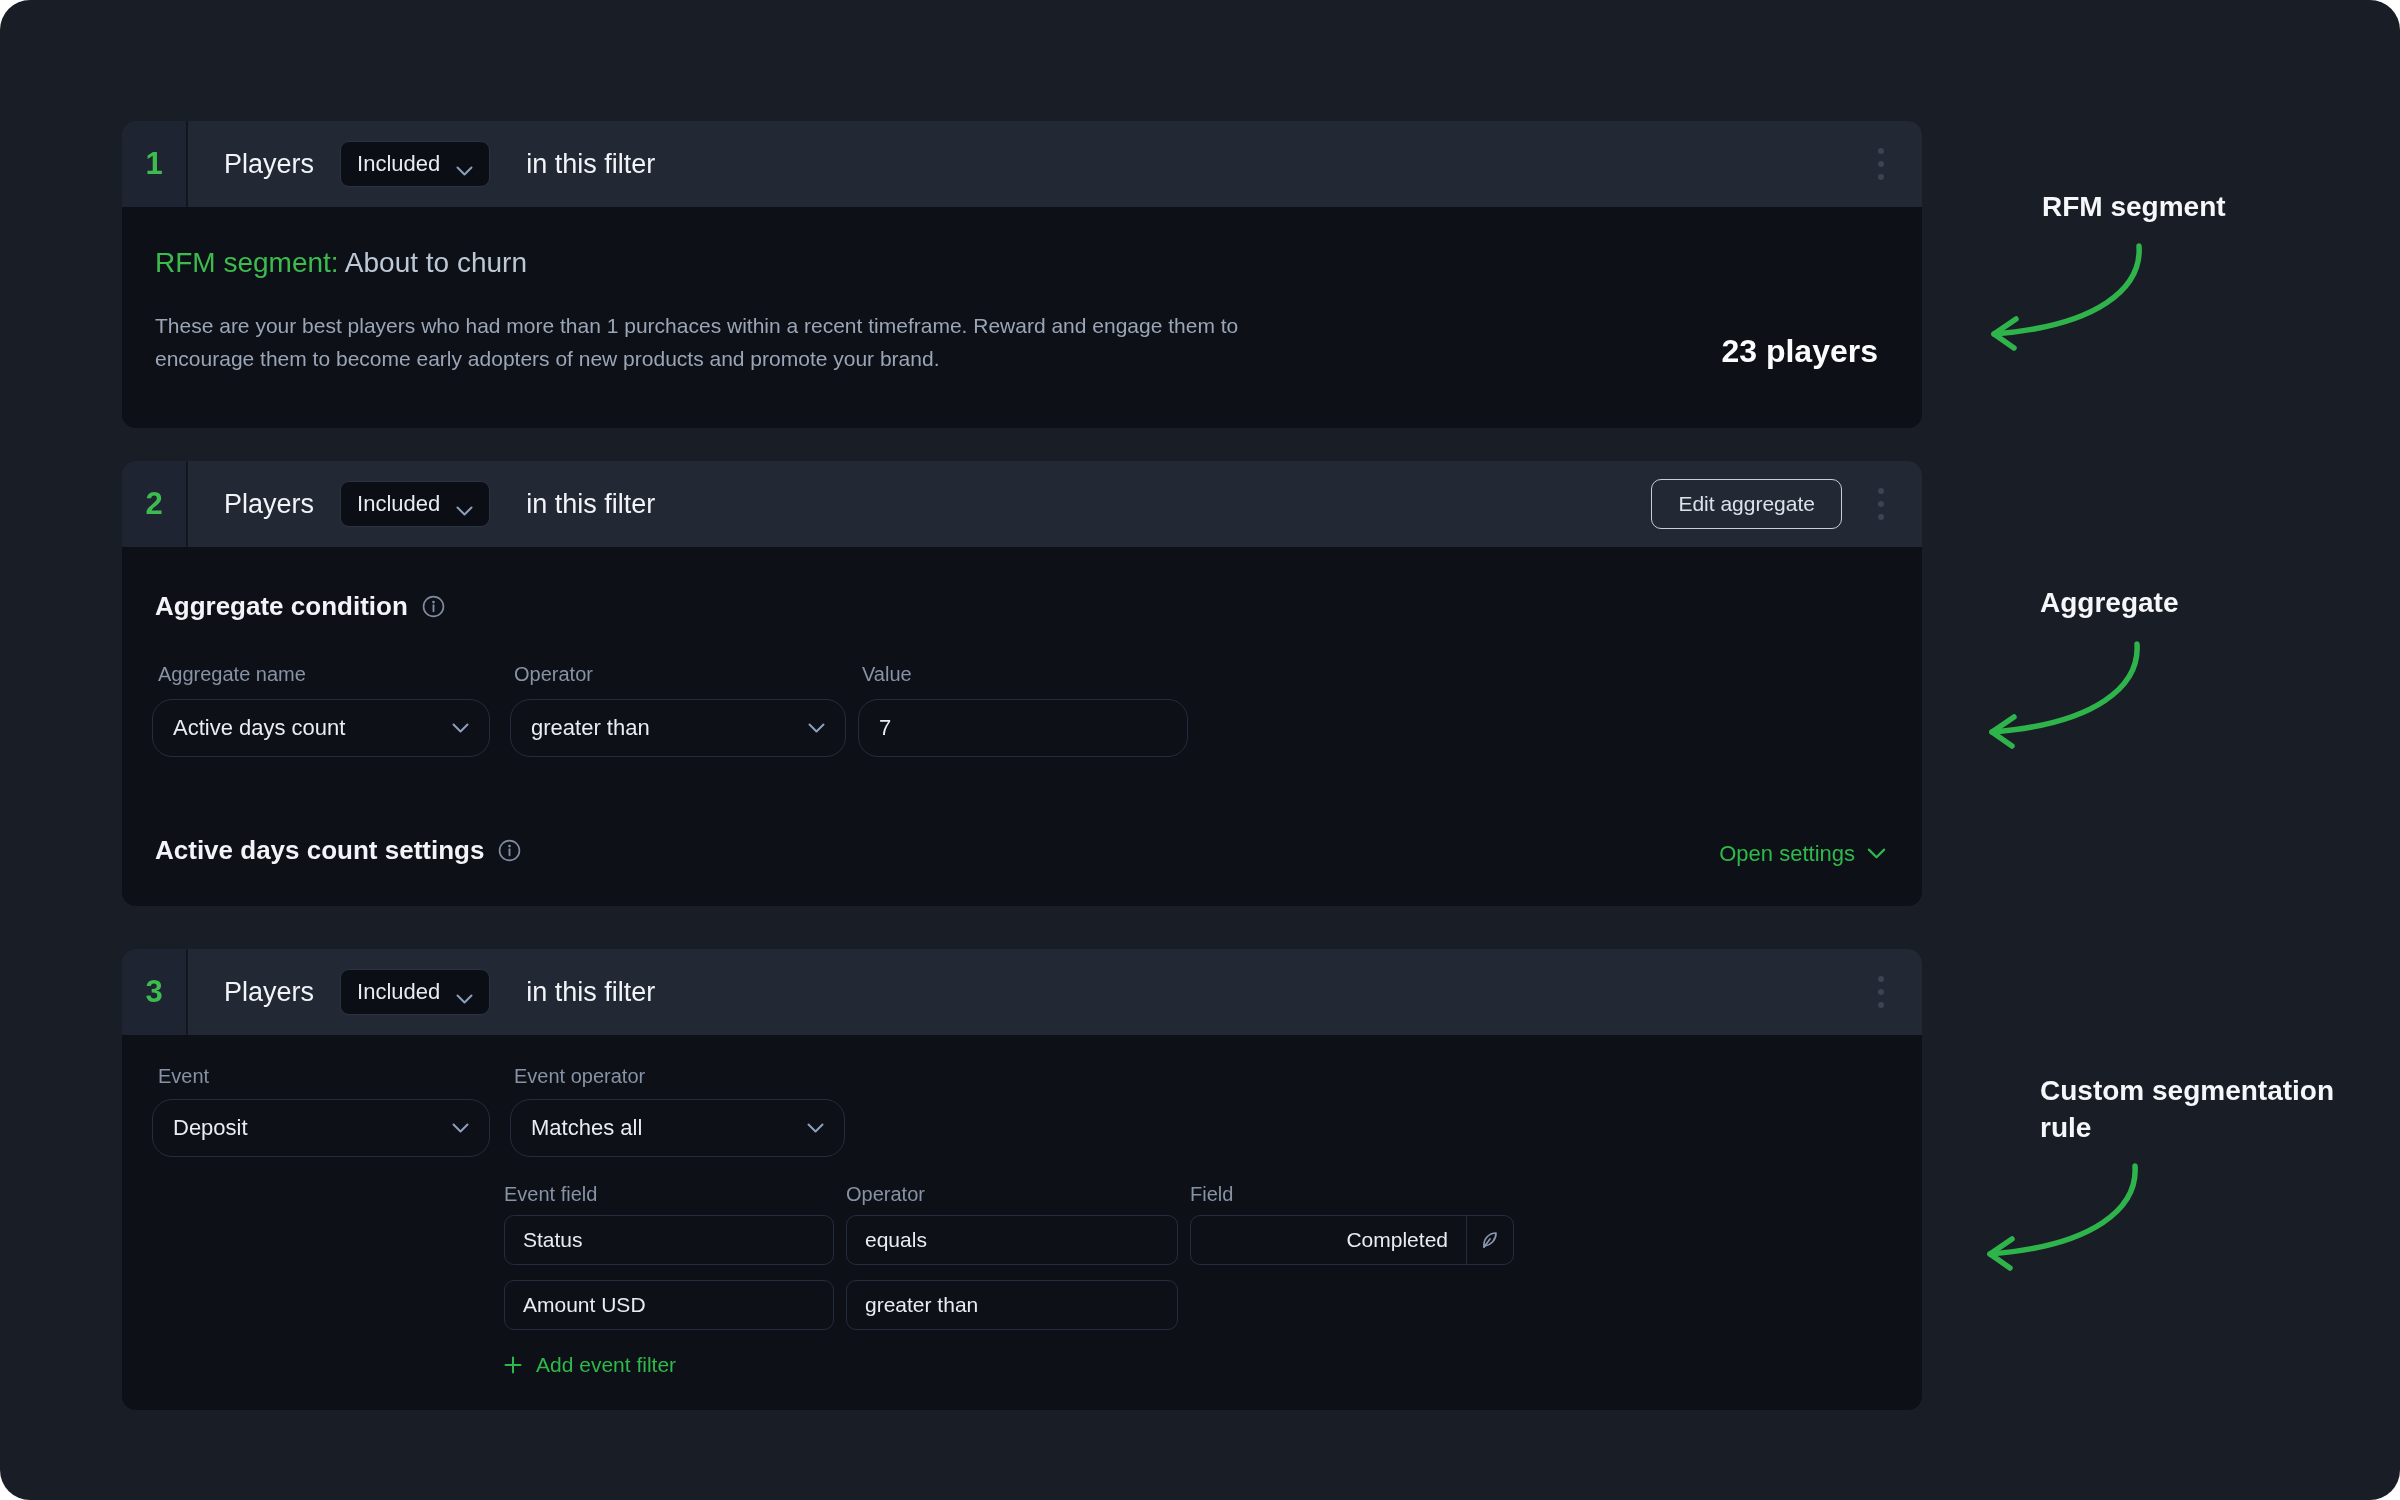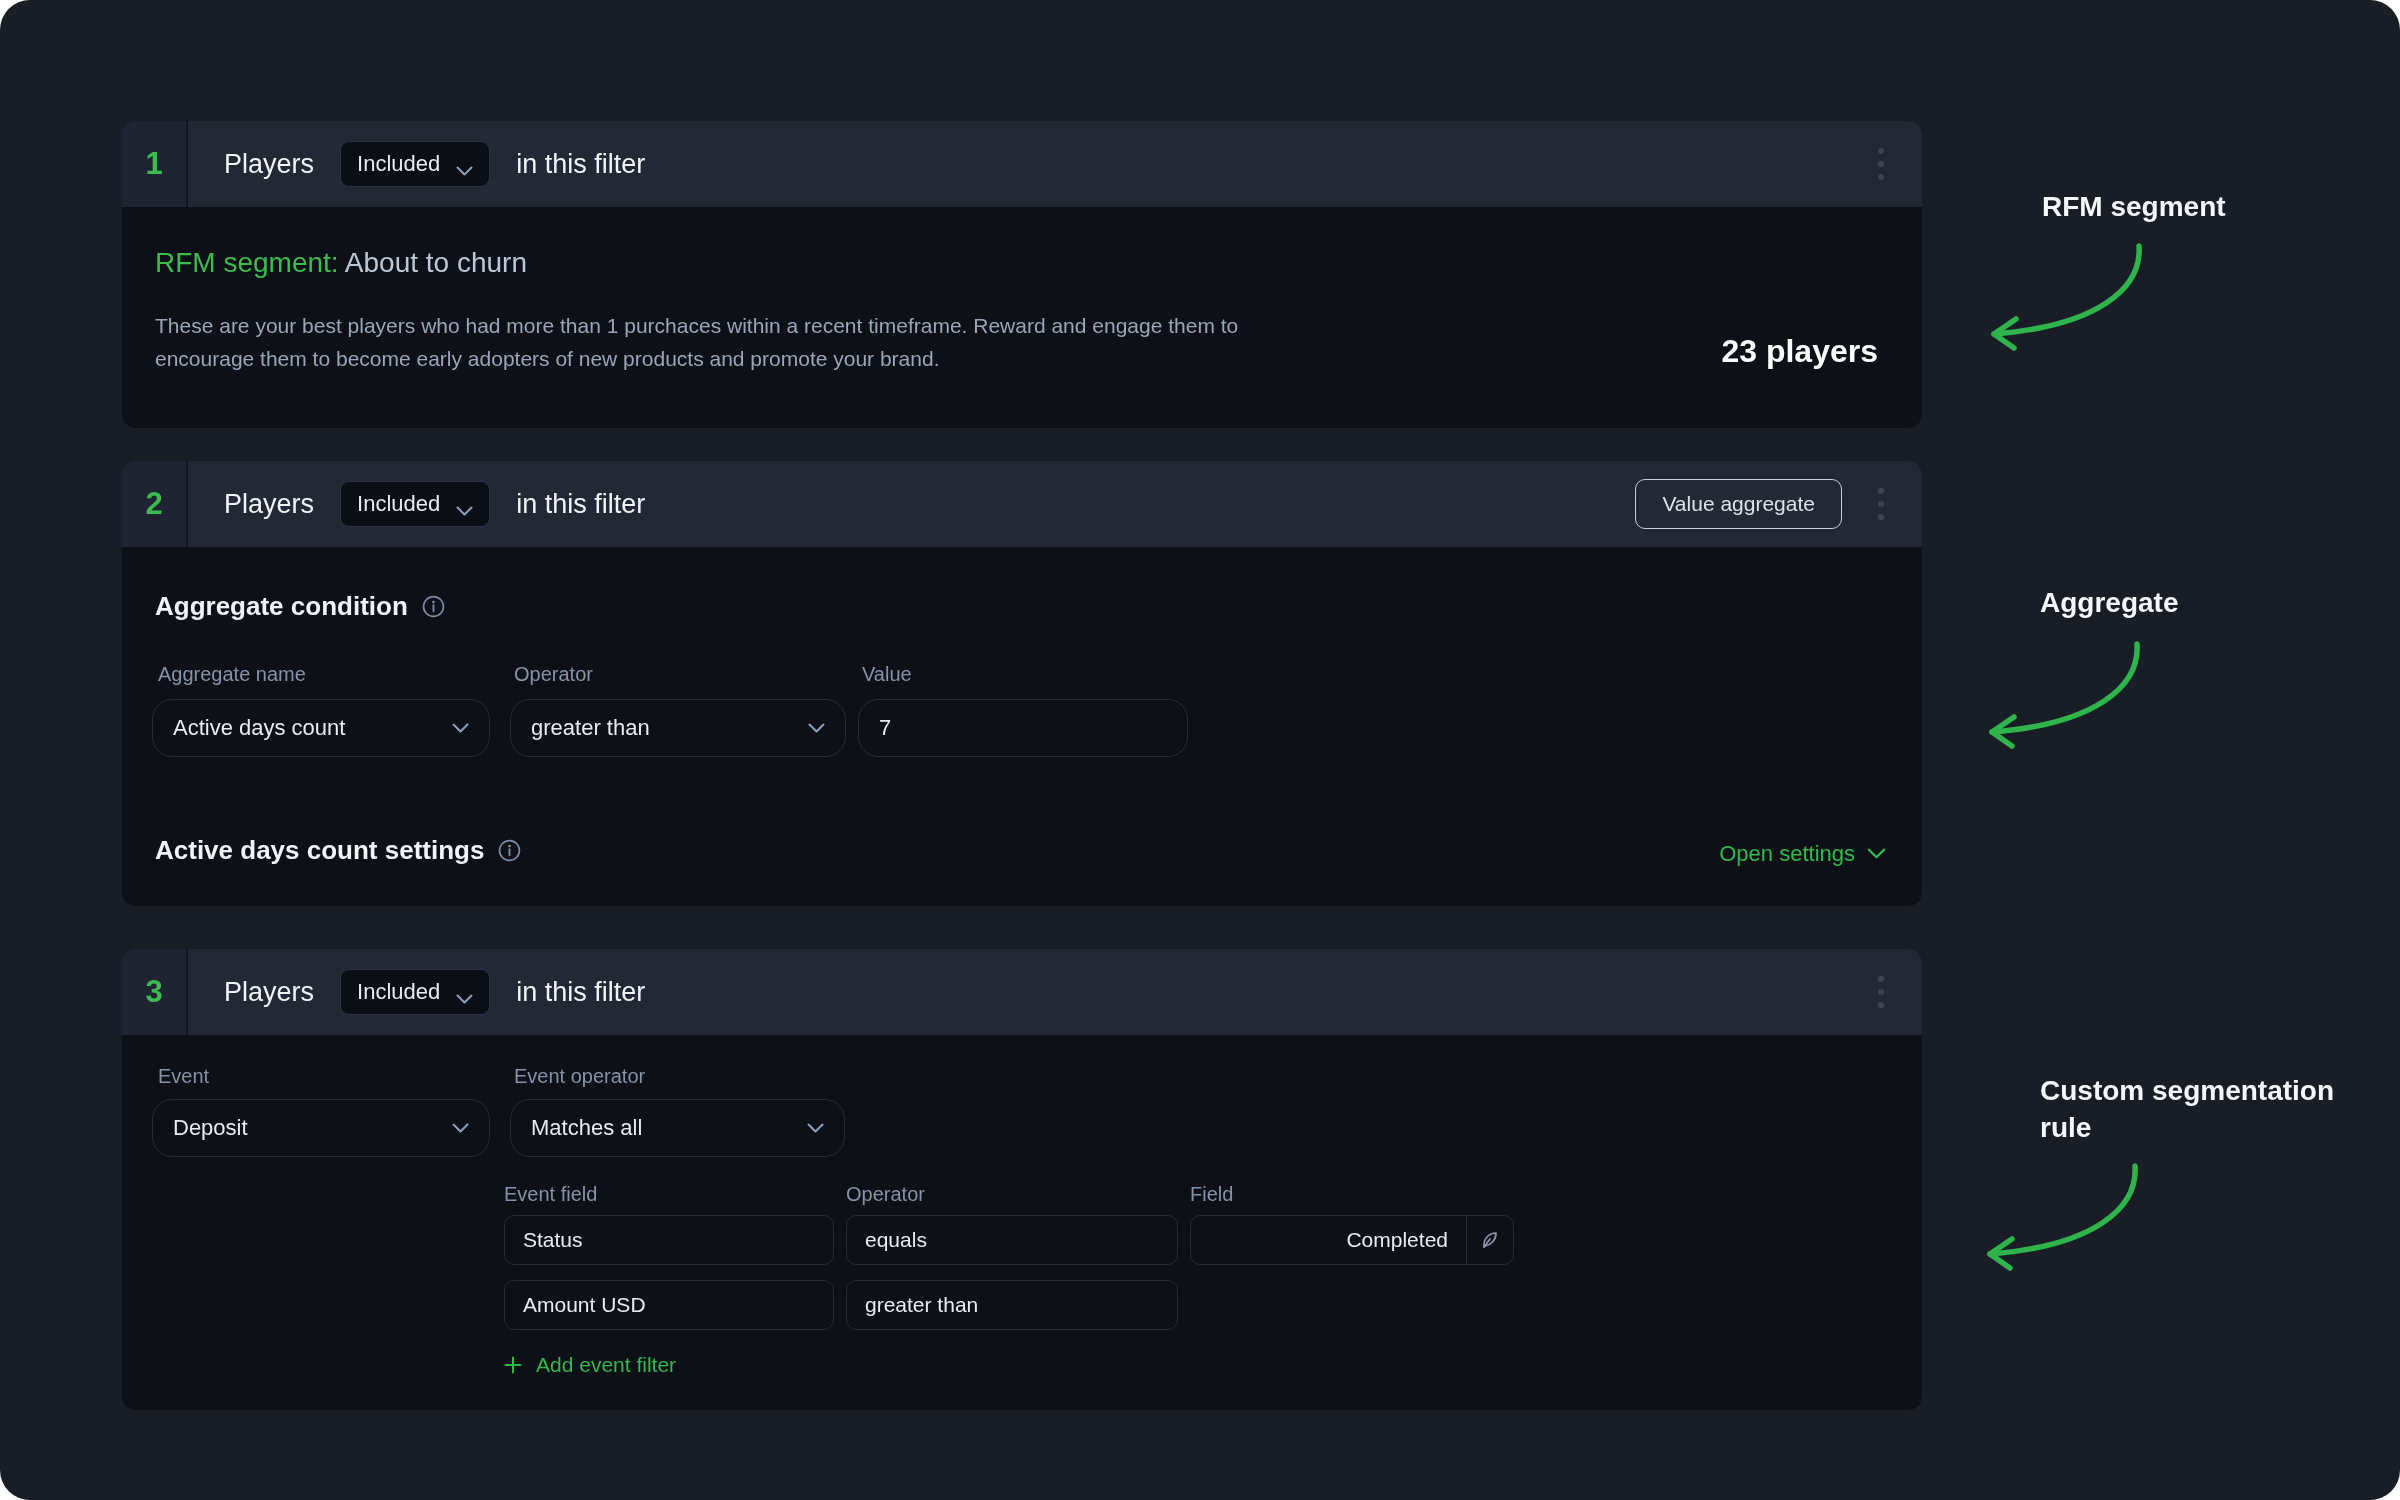"in this filter" .hdr-suffix { margin-left: 26px -> 36px }
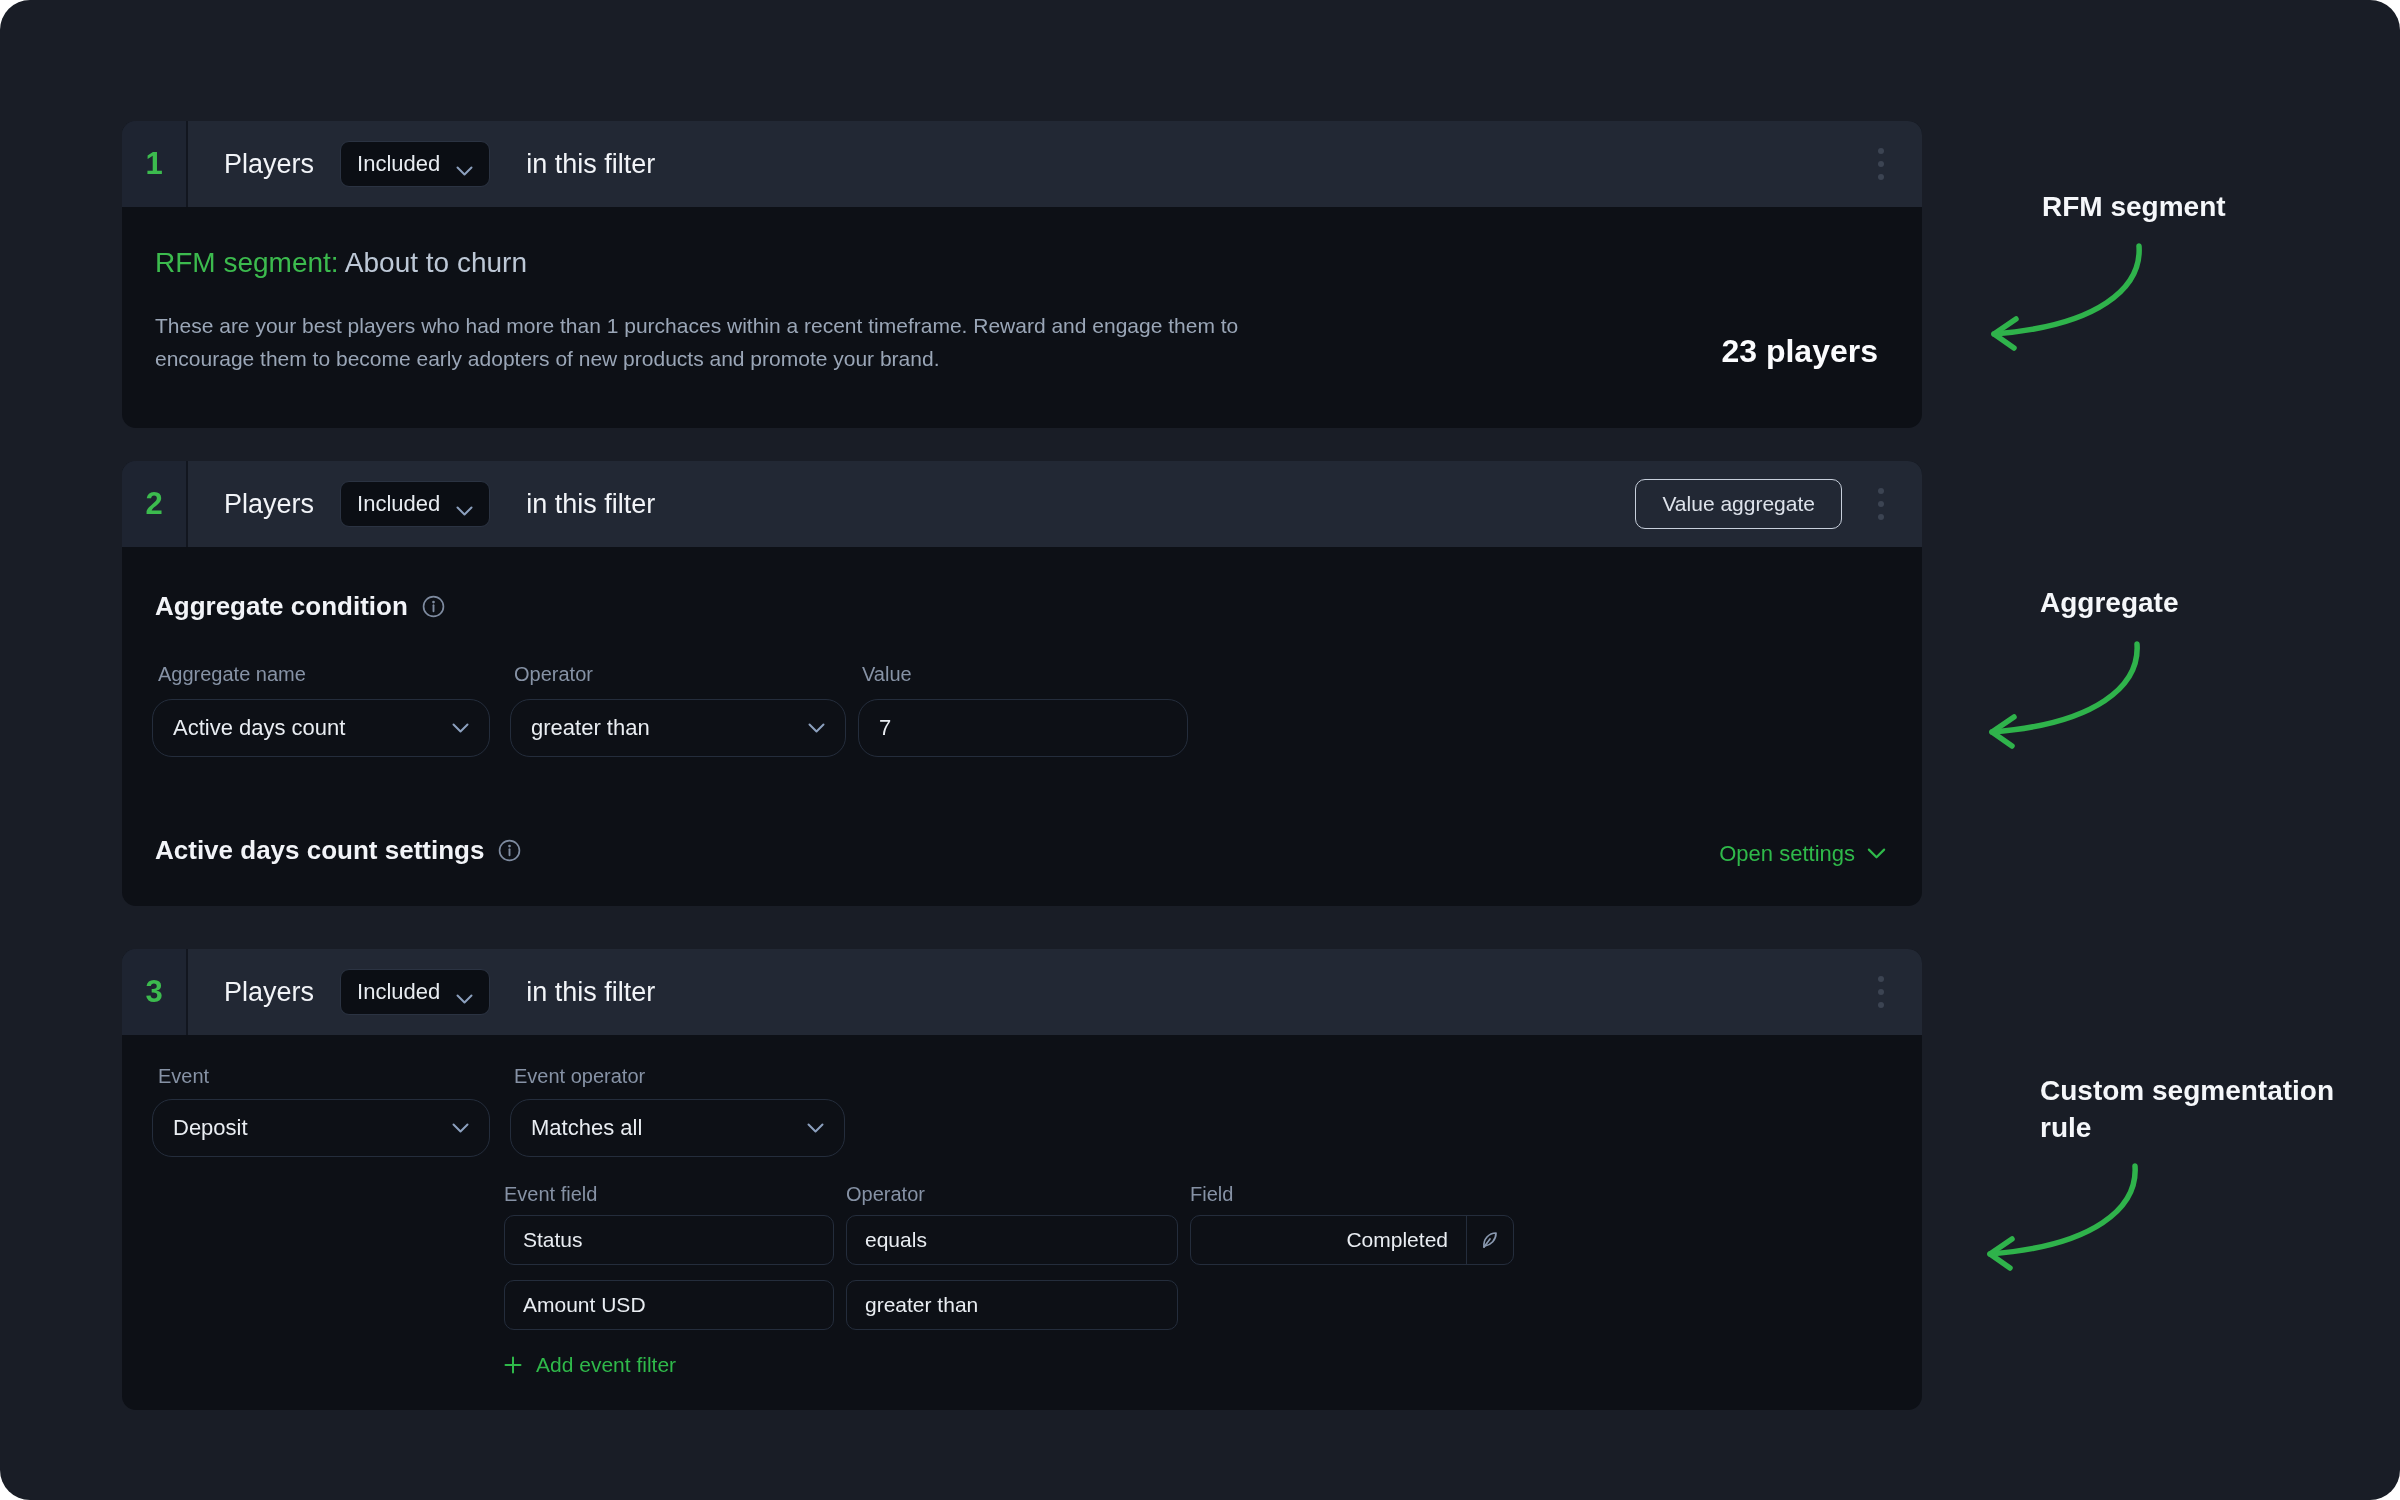"Value aggregate" button.edit-btn { text: Value -> Edit }
